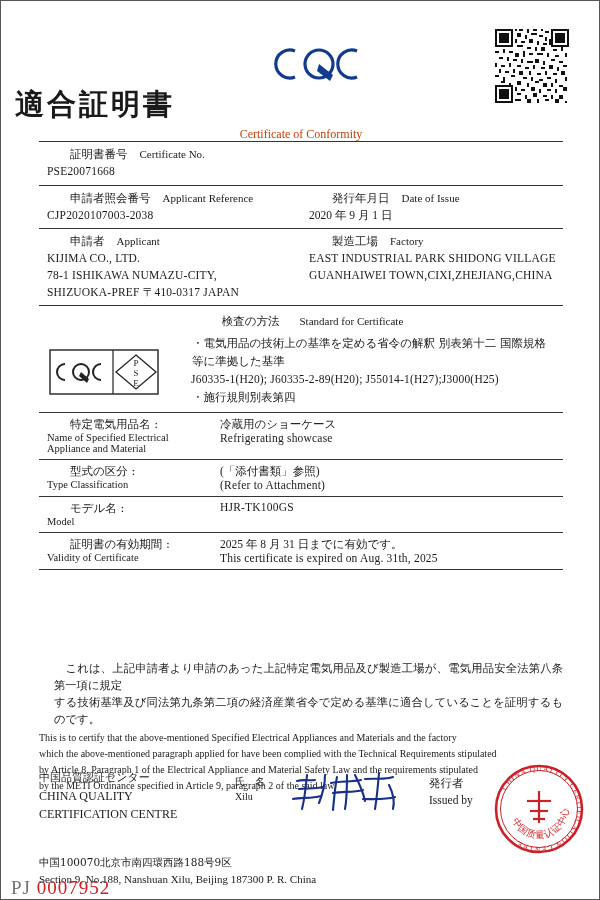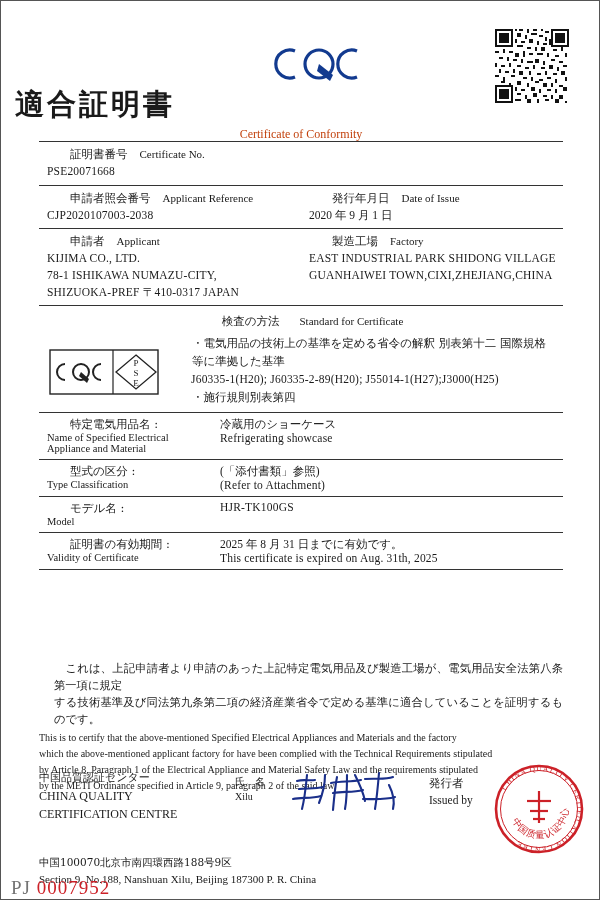"which the above-mentioned applicant" div.en { text: applicant factory -> paragraph applied }
